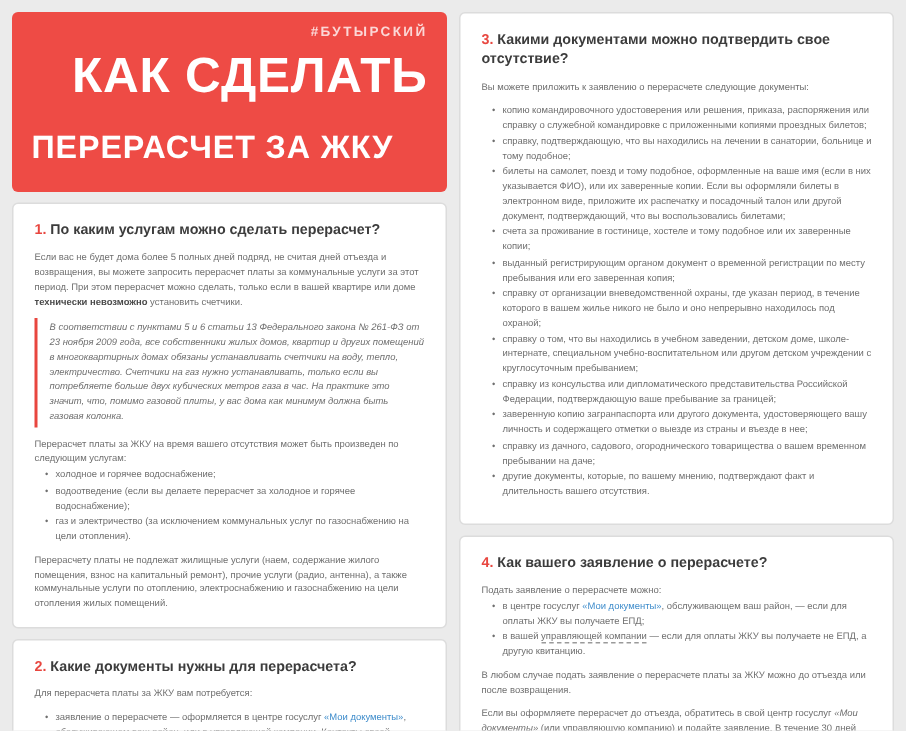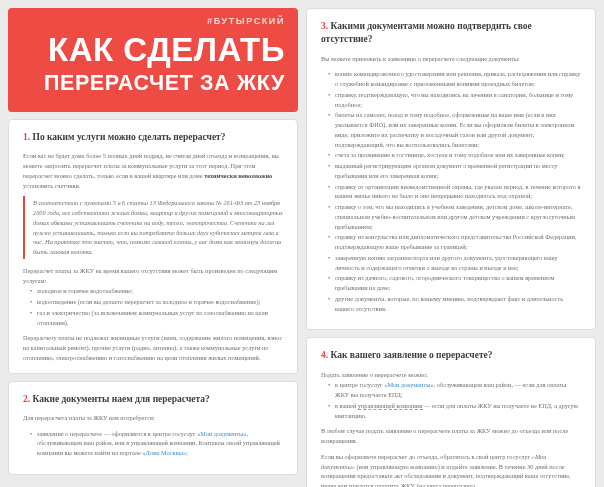"#БУТЫРСКИЙ" .hero { height: 104px -> 120px }
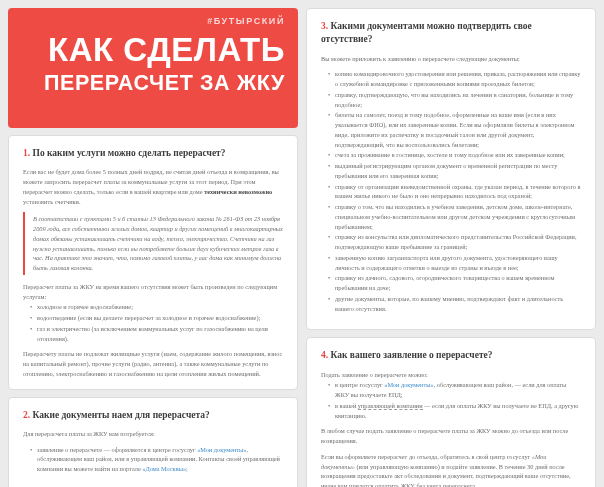"3. Какими документами можно подтвердить" .card { font-family: Liberation Serif, serif -> none }
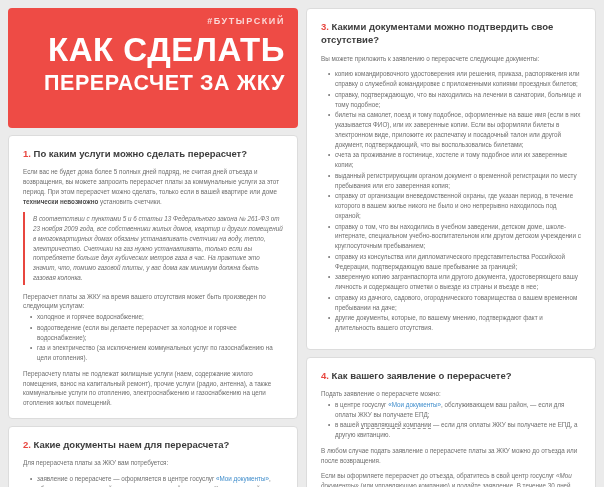"ПЕРЕРАСЧЕТ ЗА ЖКУ" .hero-t2 { margin-top: 3px -> 18px; text-align: right -> left }
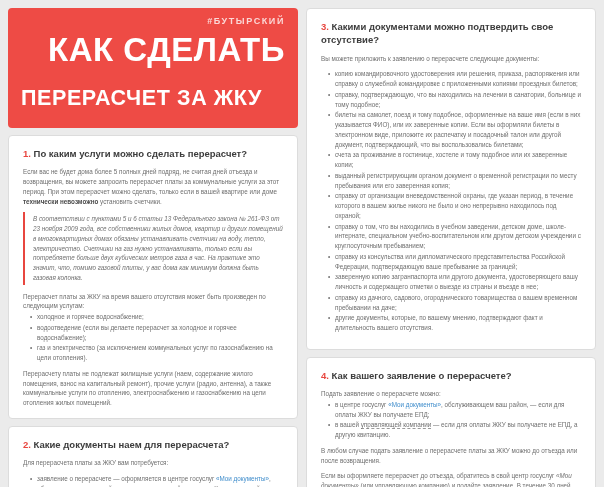"По каким услуги можно сделать" span { text: услуги -> услугам }
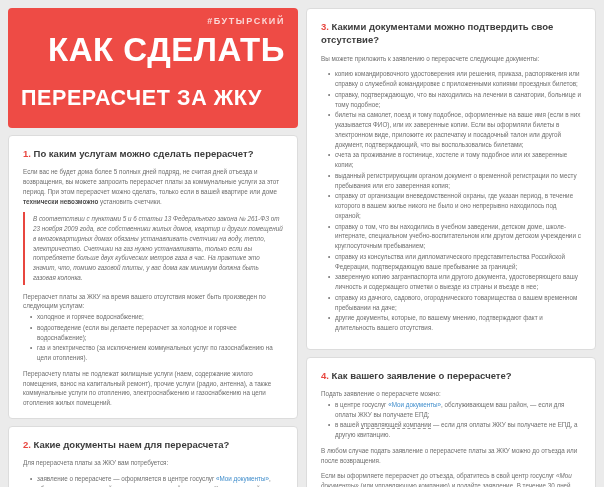"Какие документы наем для перерасчета?" span { text: наем -> нужны }
